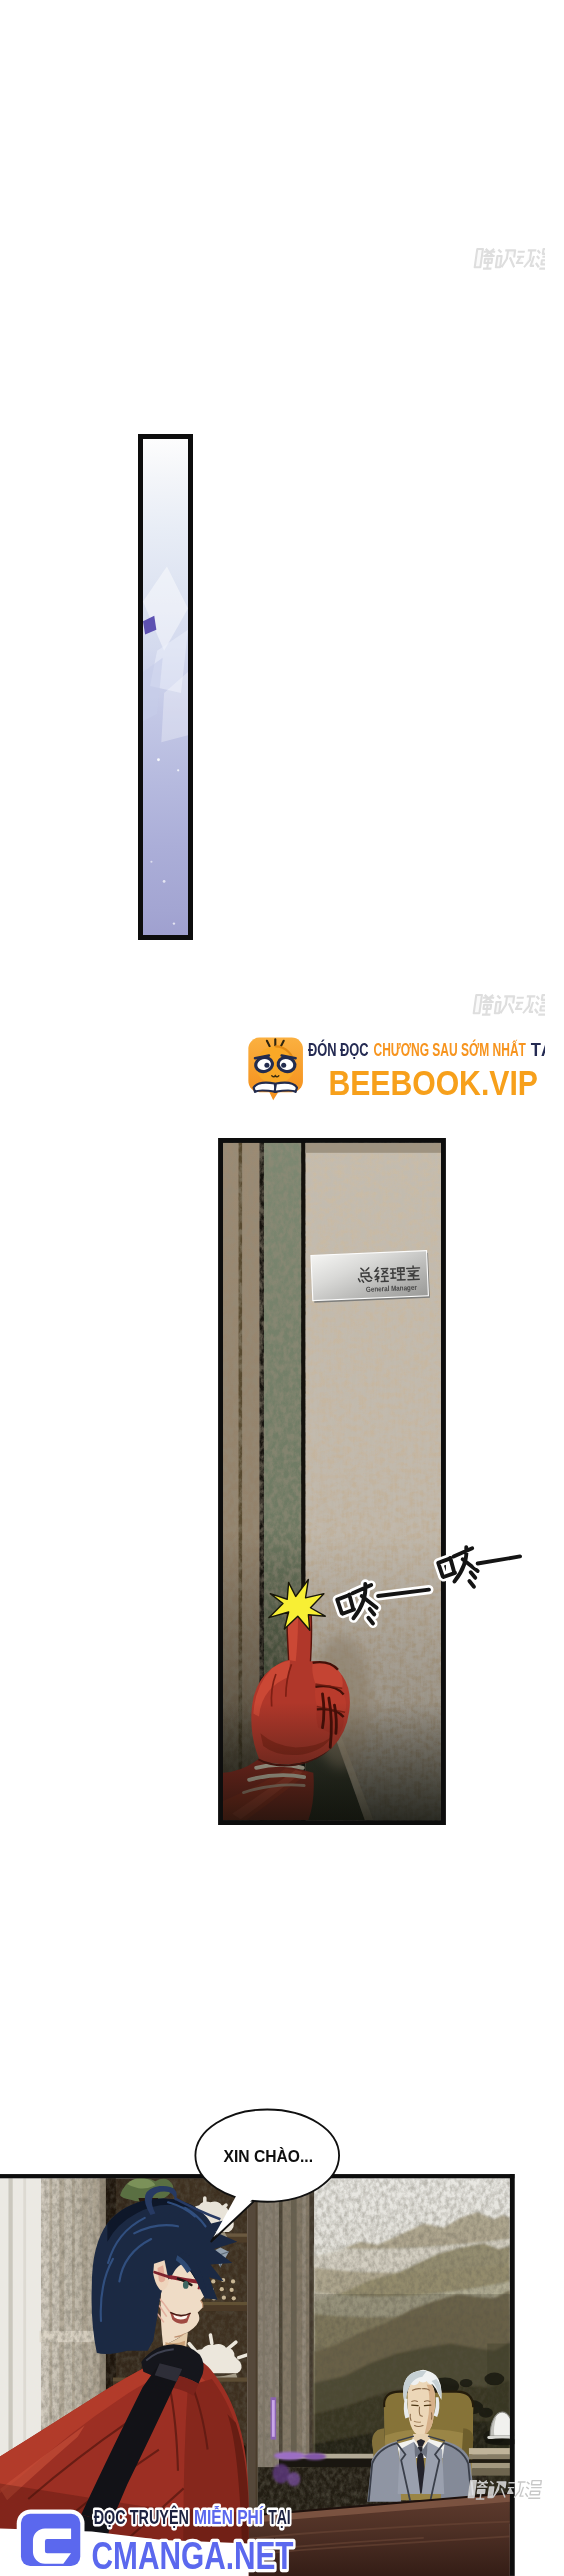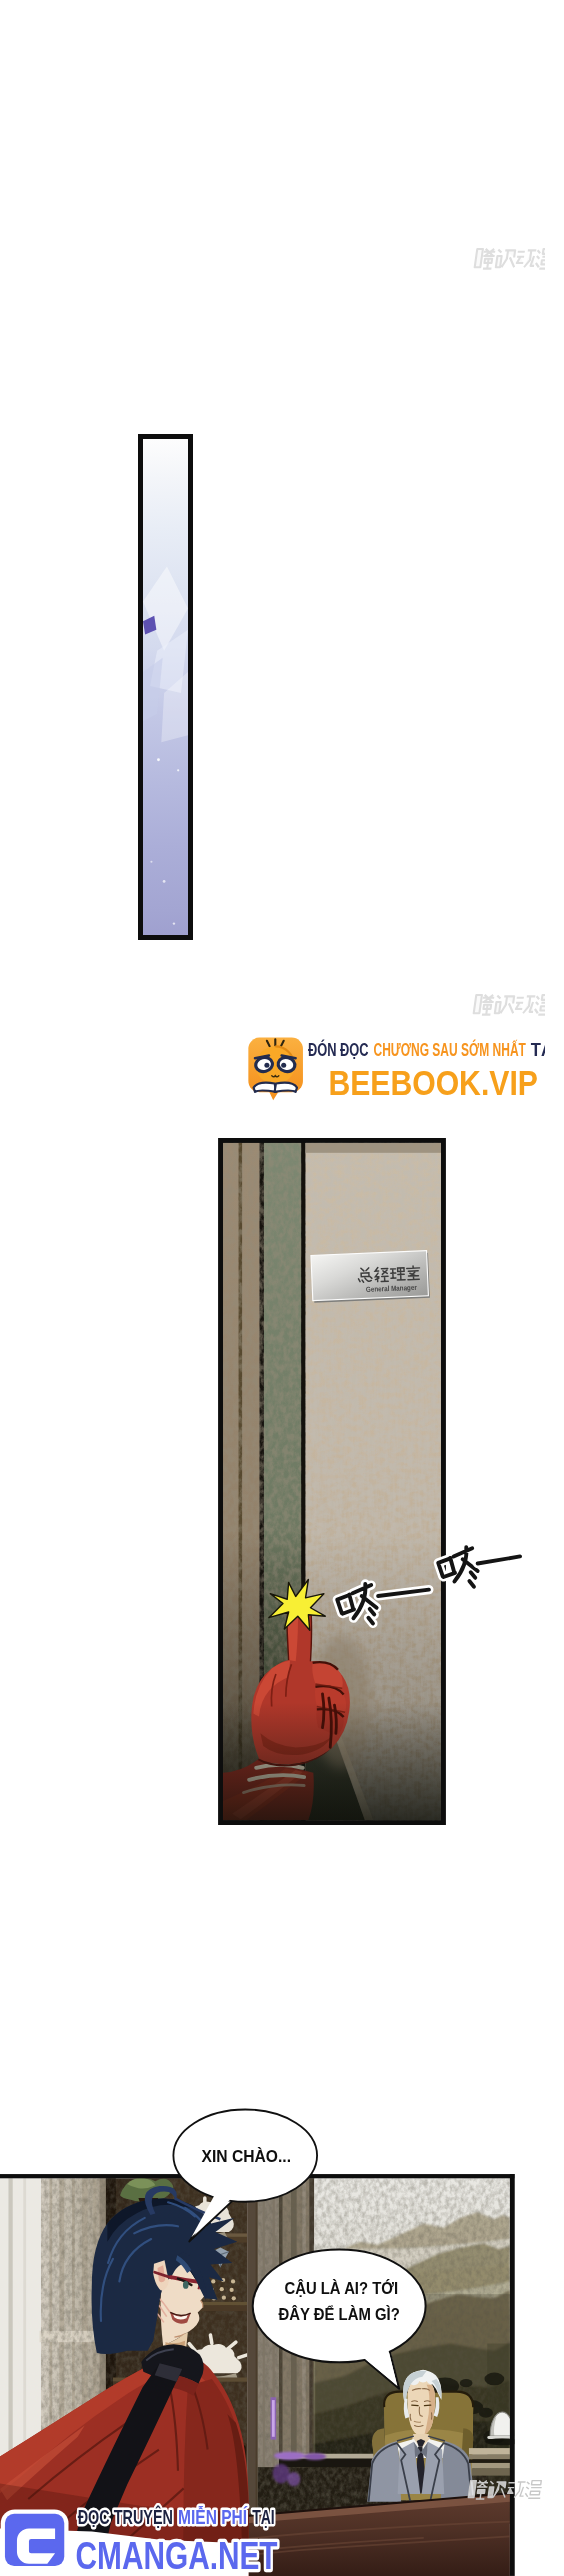"XIN CHÀO..." div.abs { left: 166px -> 188px }
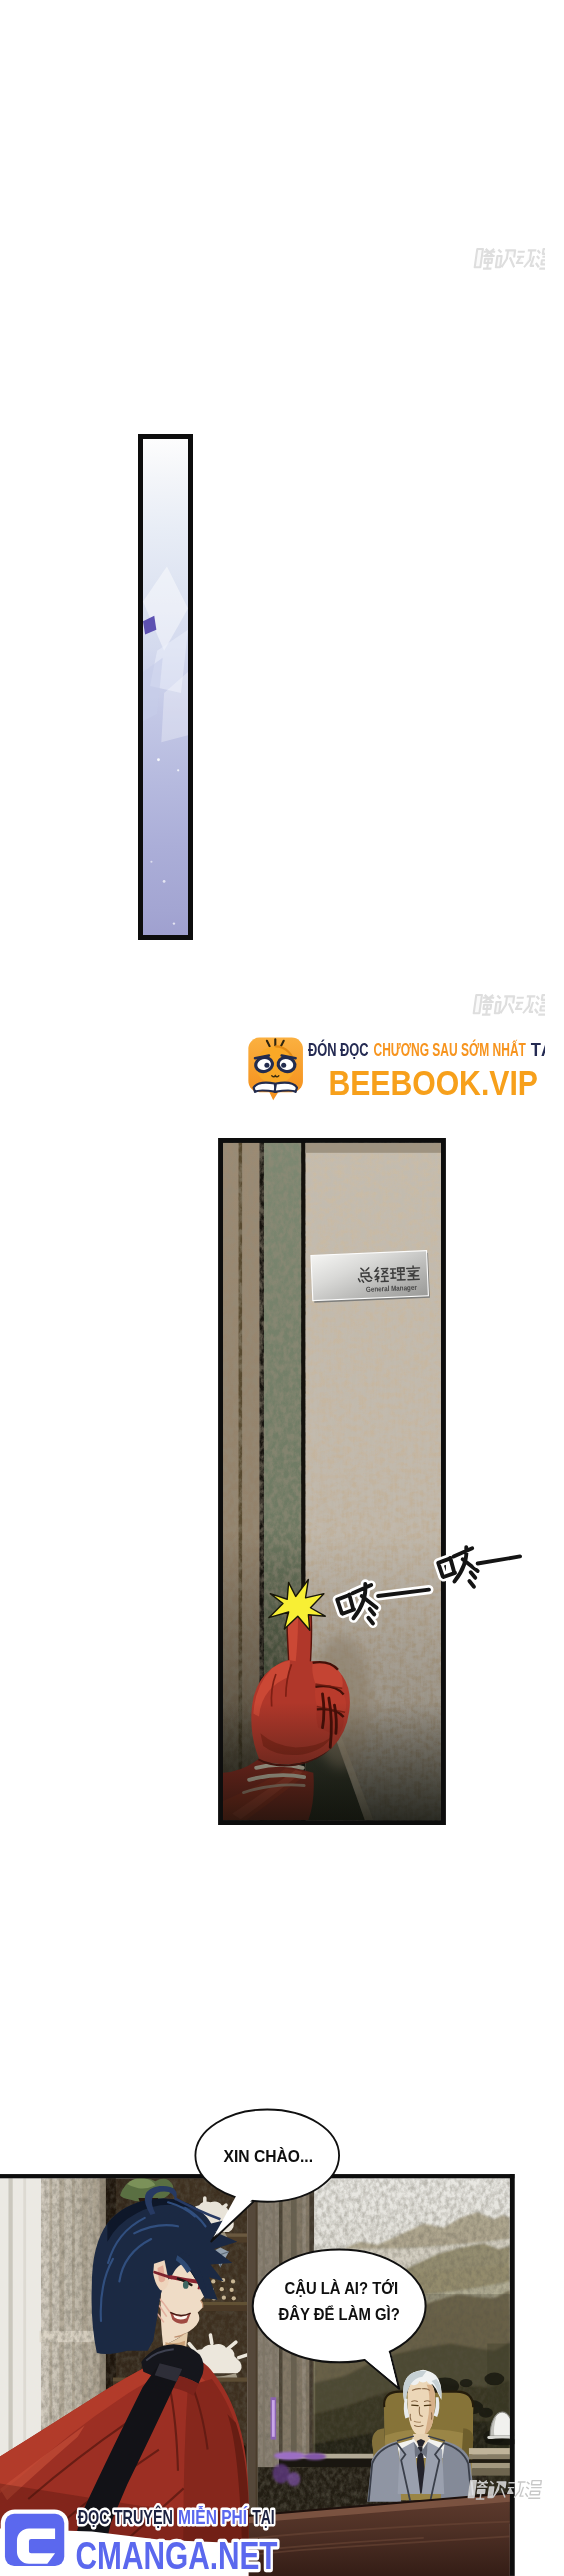"CẬU LÀ AI? TỚI" div.abs { html: <div> <svg> <path></path> <path></path> <ellipse></ellipse> <path></path> <g> <text>CẬU LÀ AI? TỚI</text> <text>ĐÂY ĐỂ LÀM GÌ?</text> </g> </svg> </div> -> none }
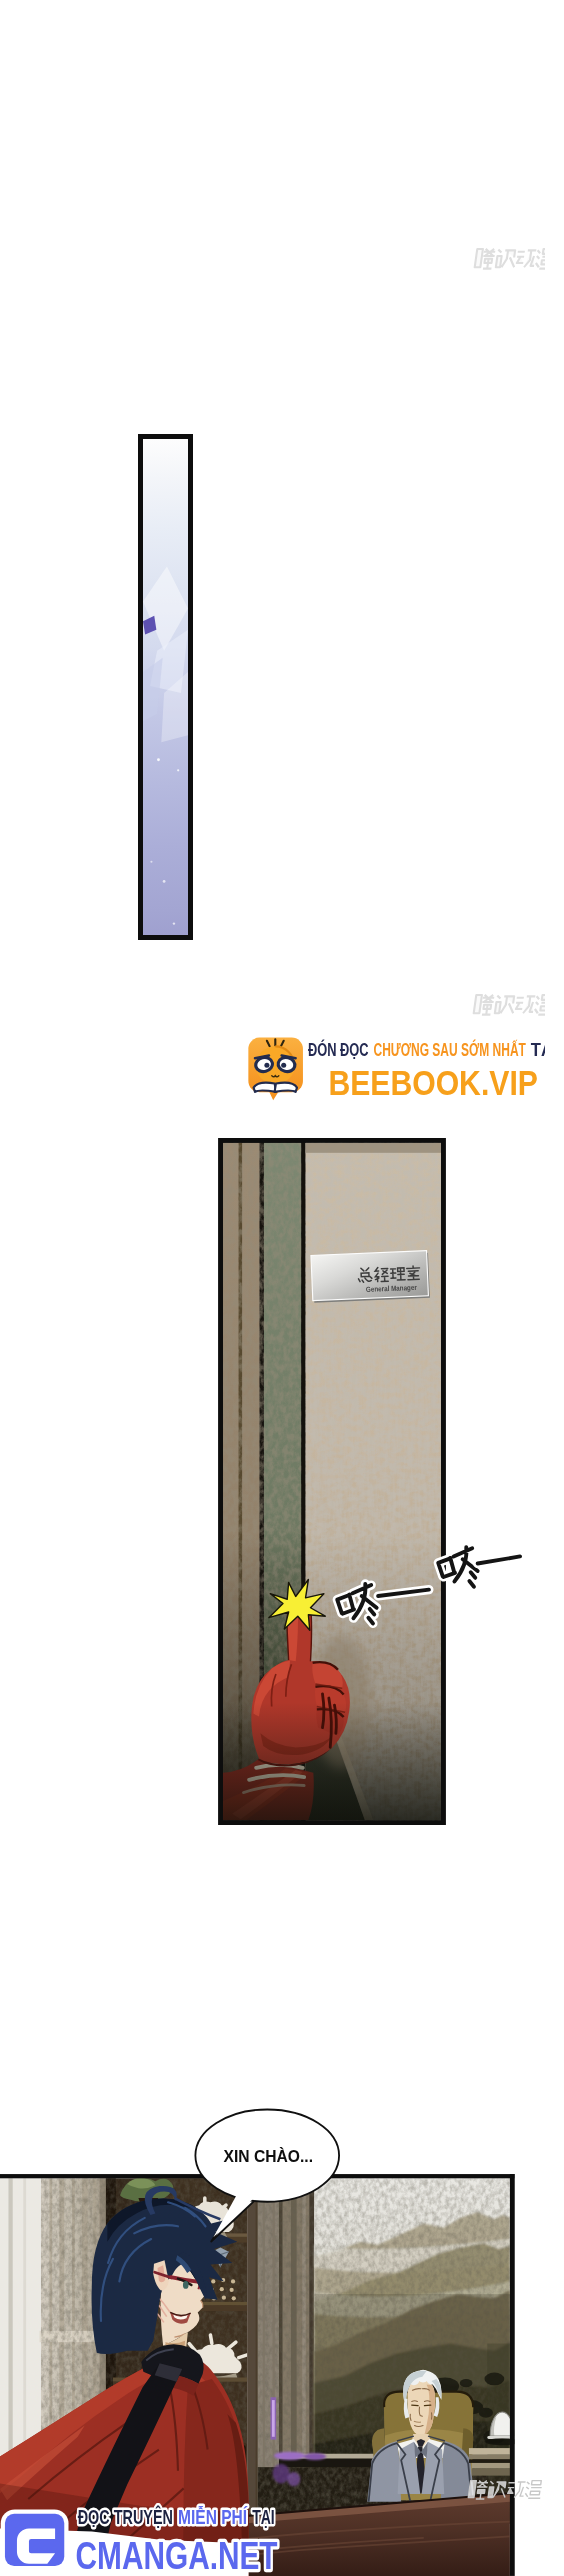"ĐỌC TRUYỆN" div.abs { left: 0px -> 16px }
